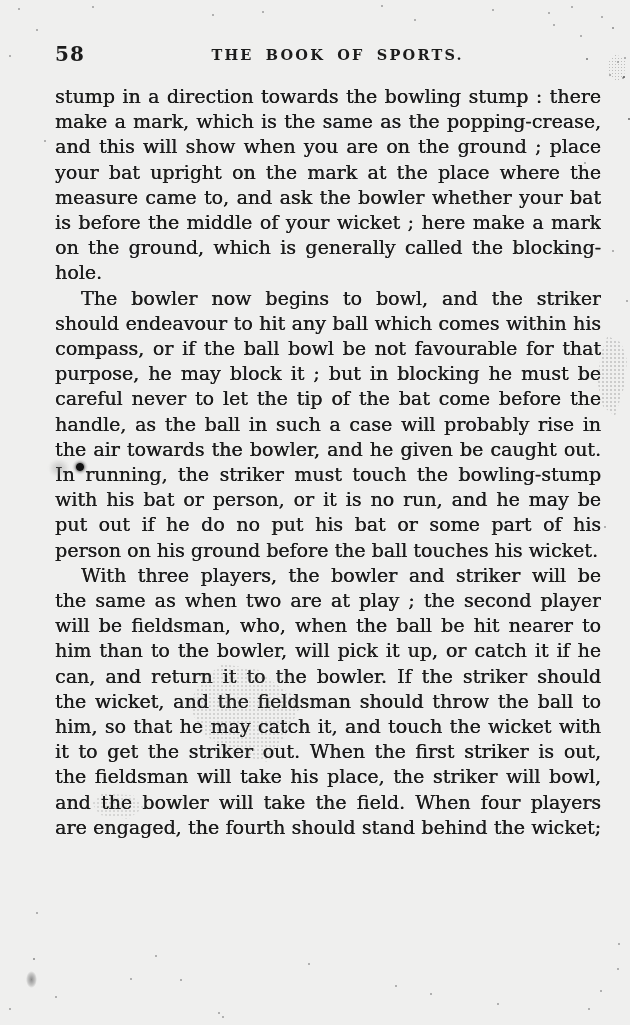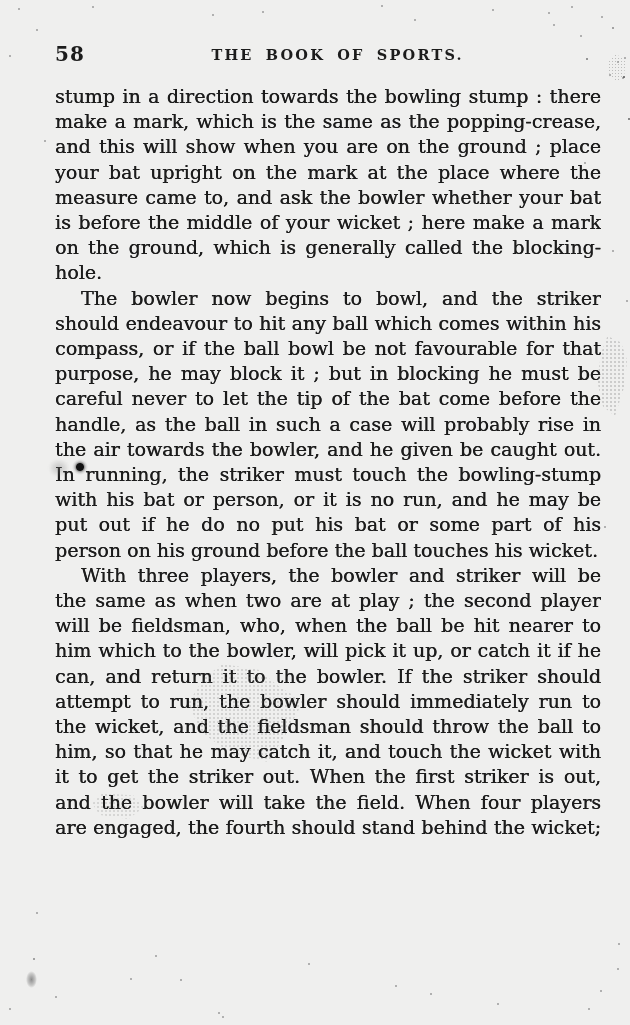"him which to the bowler," div.line { text: which -> than }
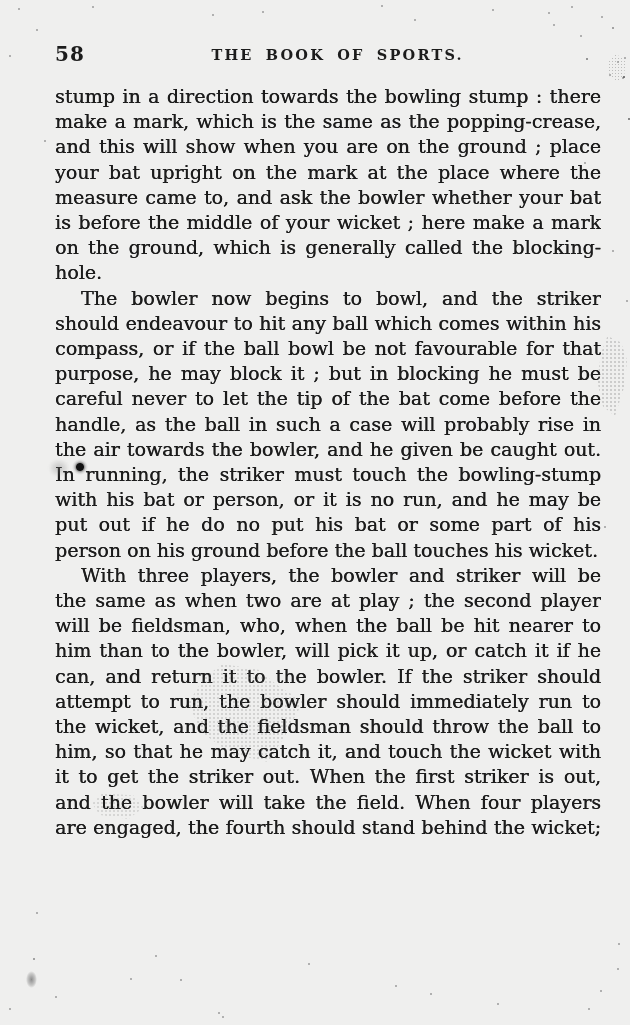"attempt to run, the bowler" div.line { html: <div>attempt to run, the bowler should immediately run to</div> -> none }
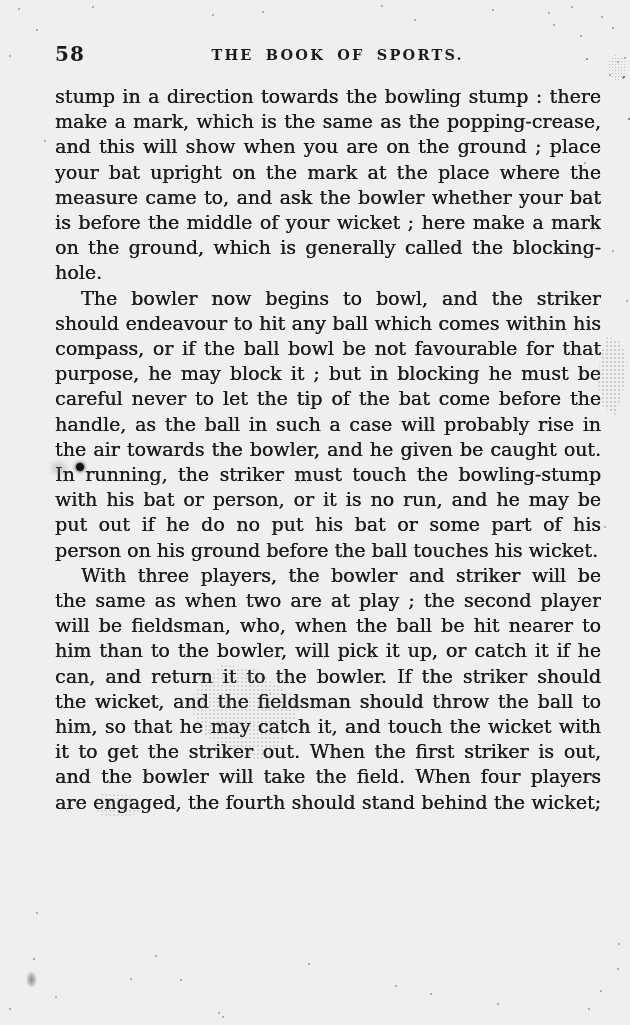"the fieldsman will take his" div.line { html: none -> <div>the fieldsman will take his place, the striker will bowl,</div> }
